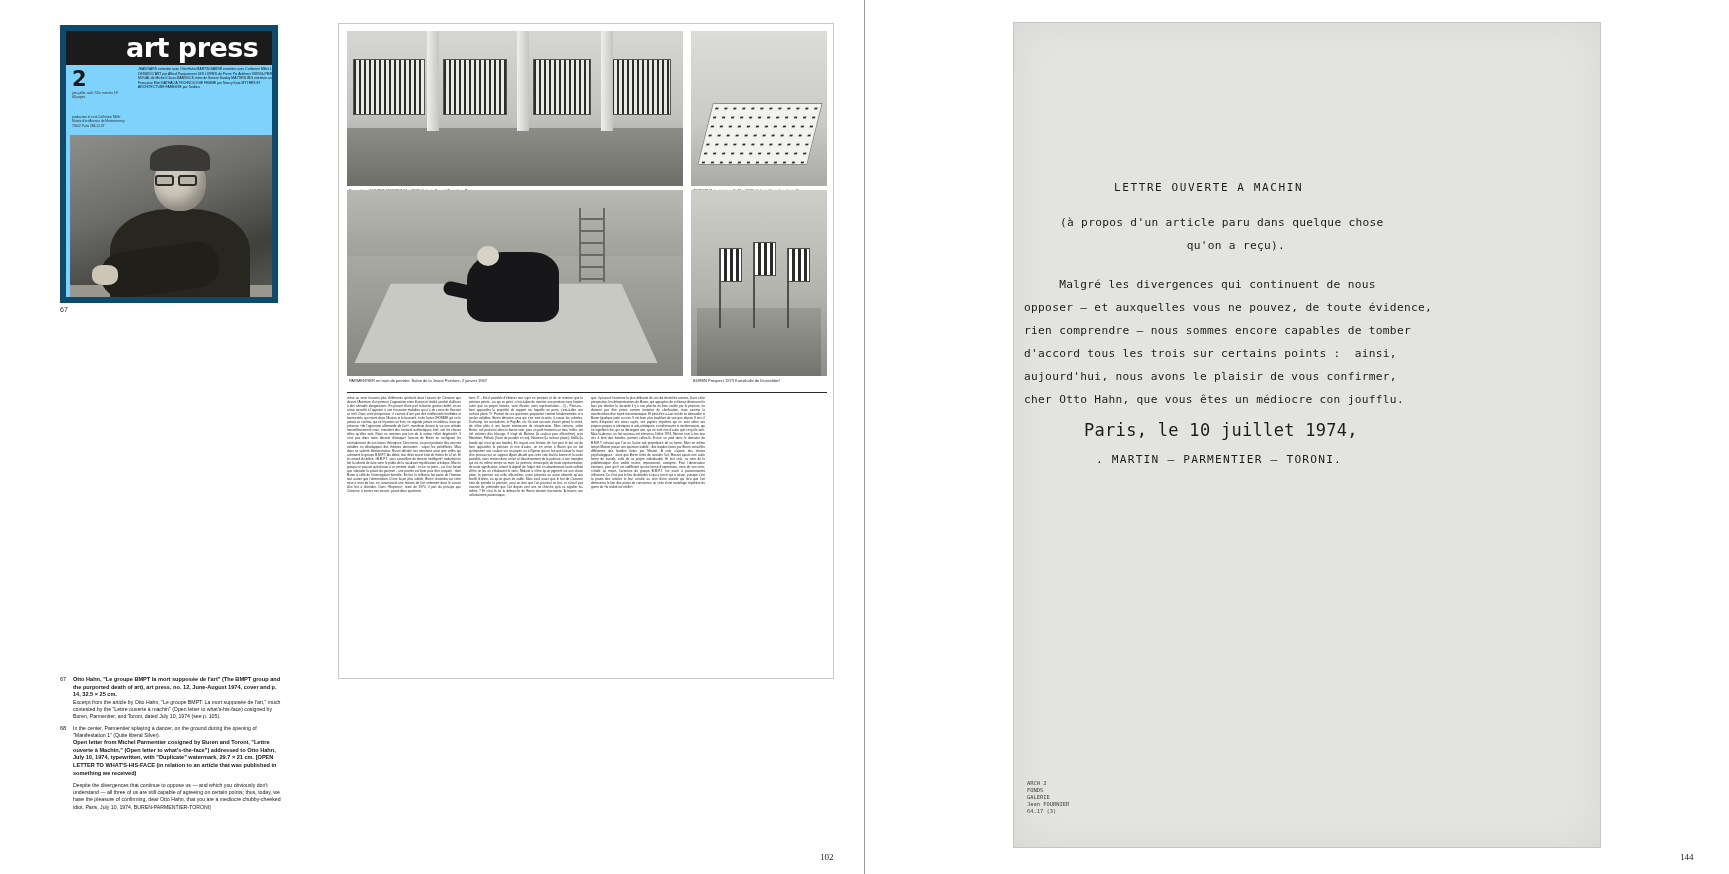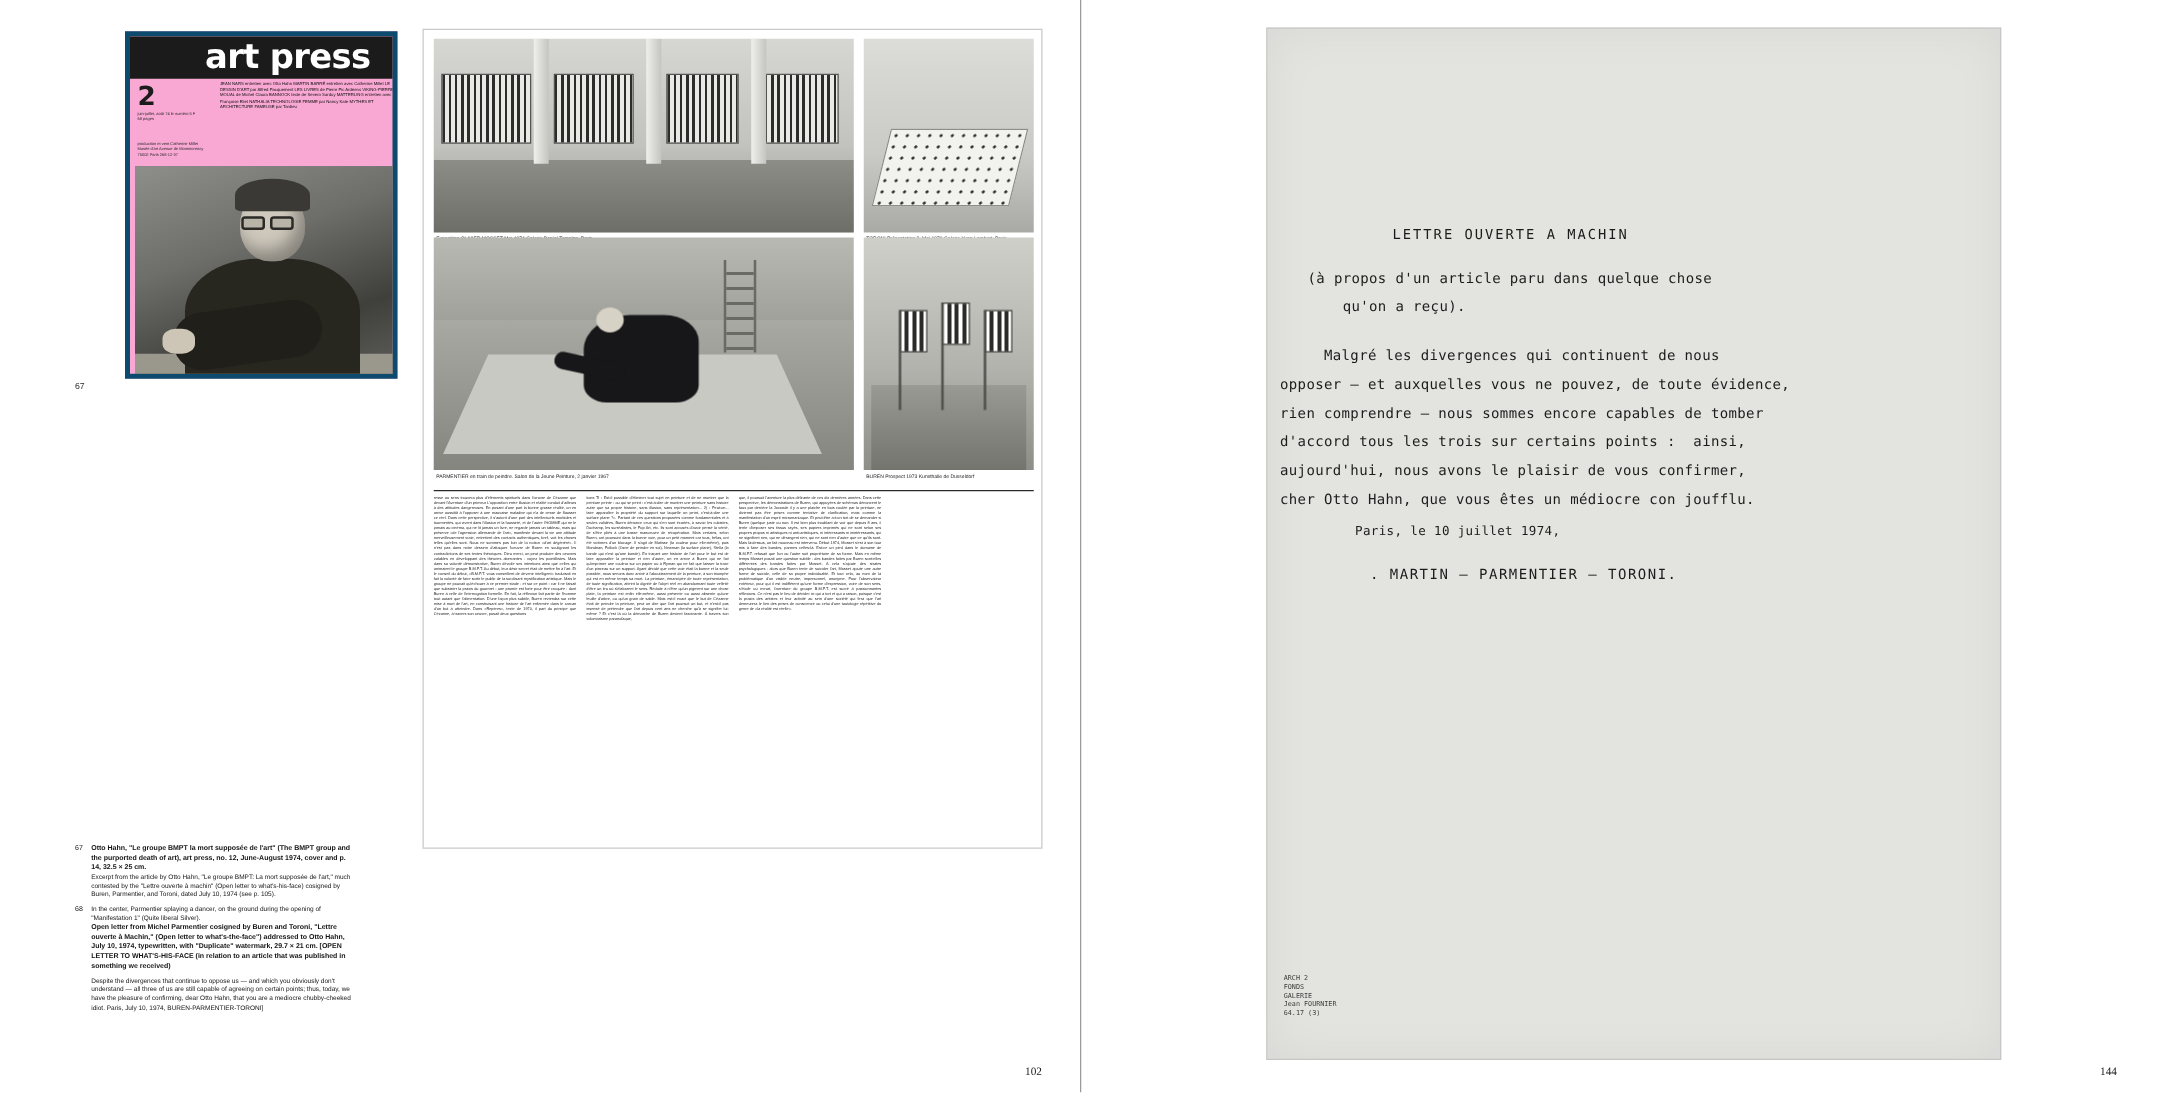"art press" .cover { background: #f9a8d4 -> #7dd3fc; border: 4px solid #0c4a6e -> 6px solid #0c4a6e; margin-left: 40px -> none }
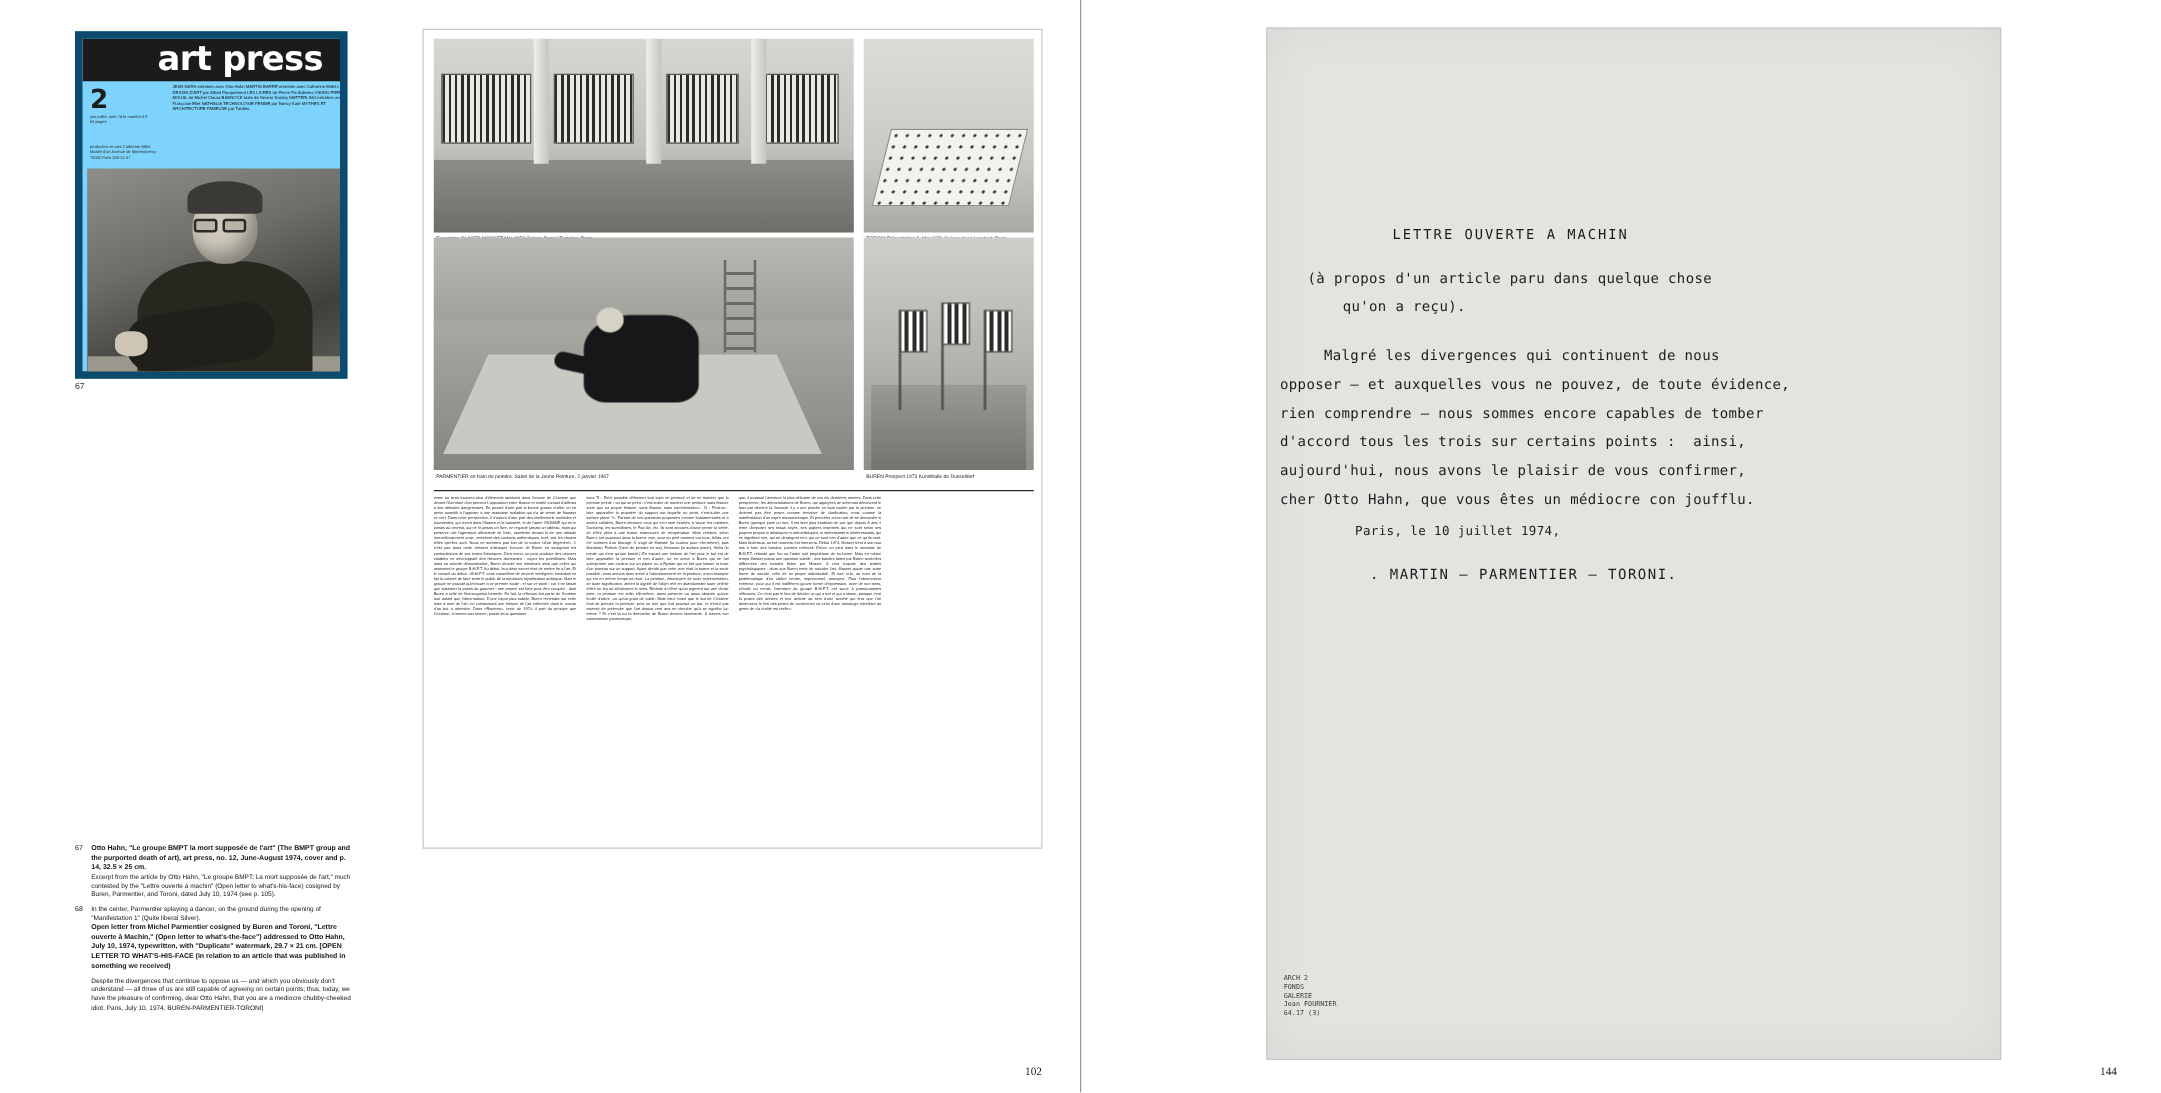"(à propos d'un article paru" .letter-sub { left: 32px -> 46px; text-align: none -> center }
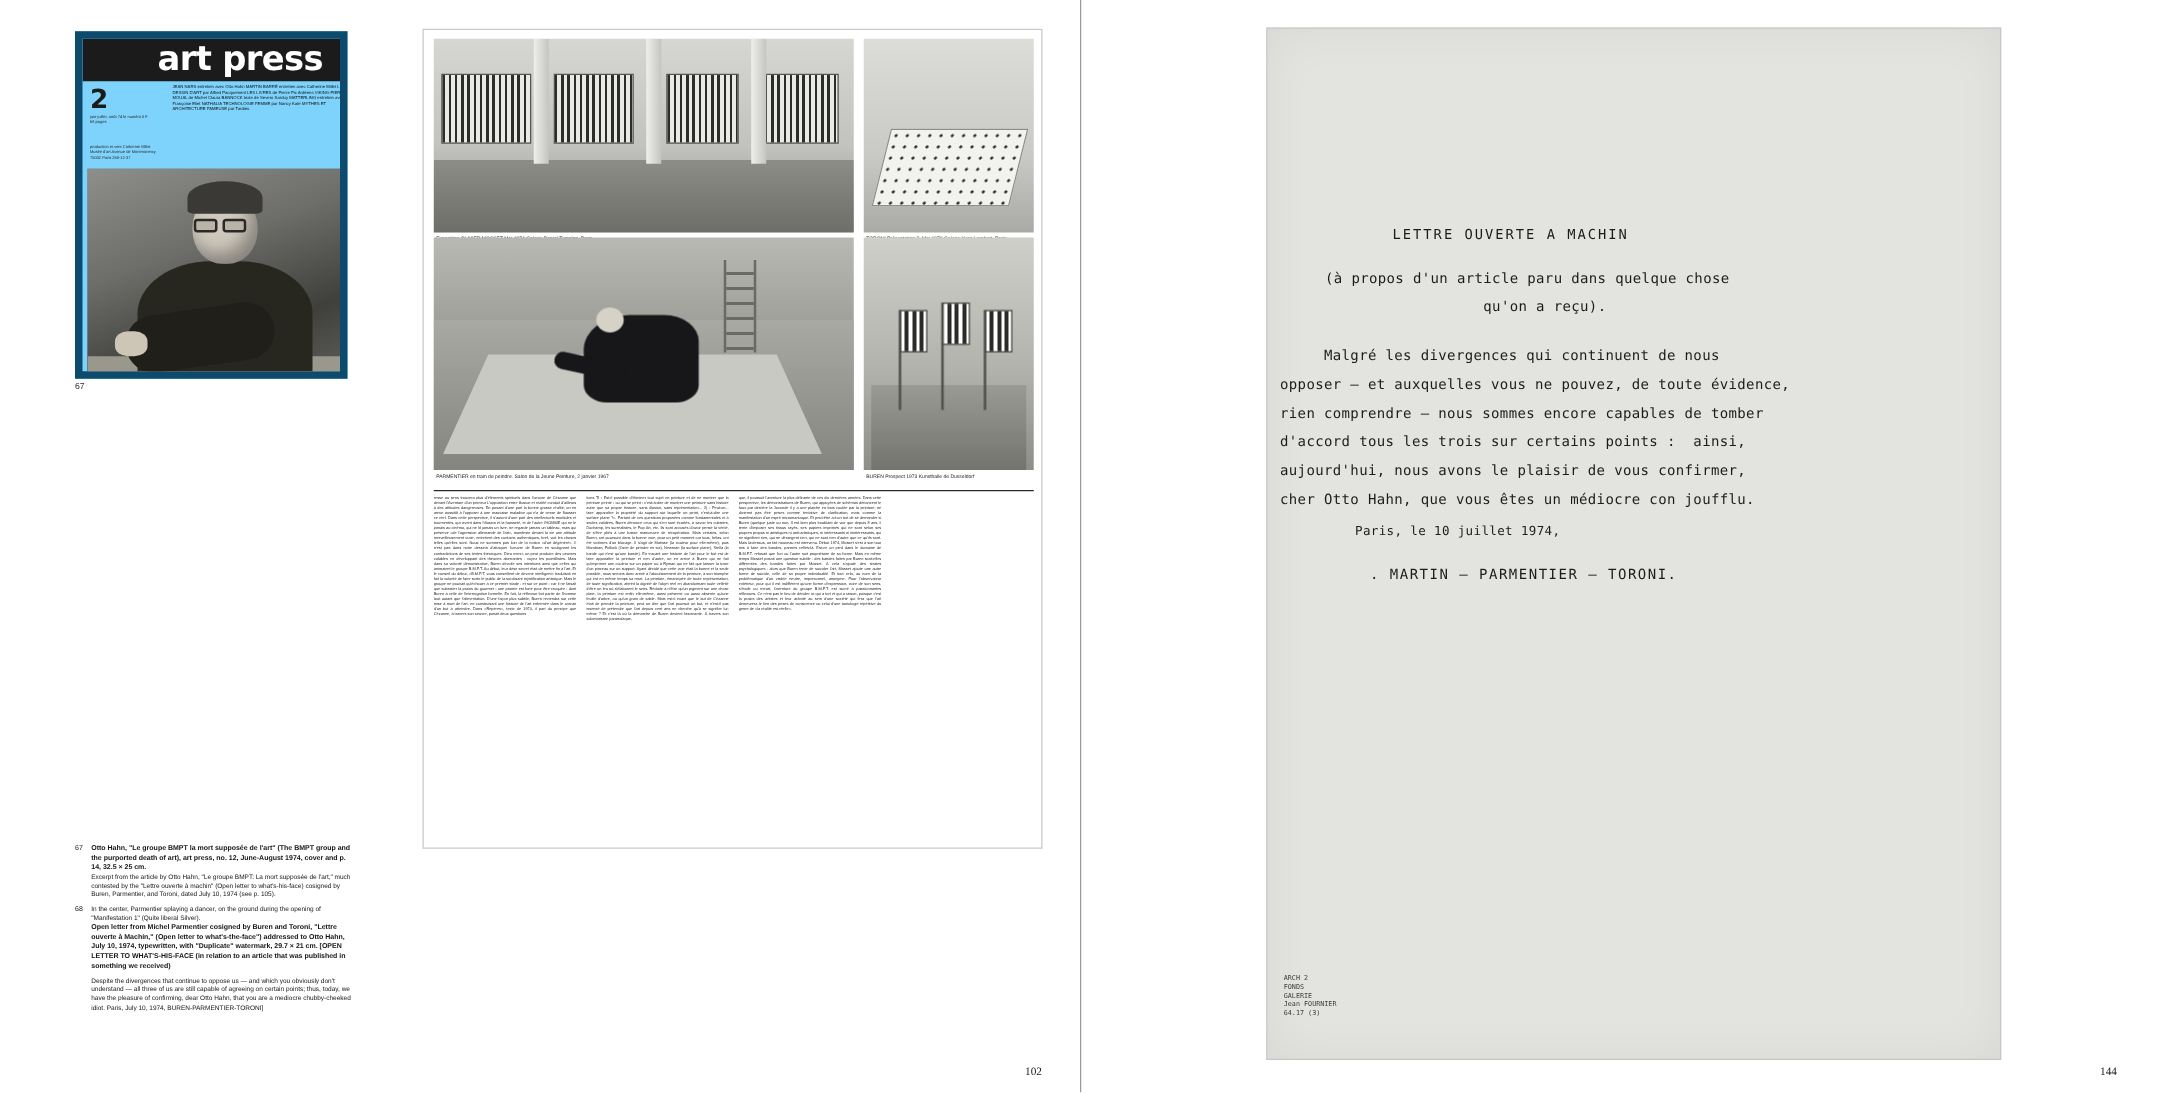"Paris, le 10 juillet 1974," .letter-place { font-size: 10px -> 17px }
